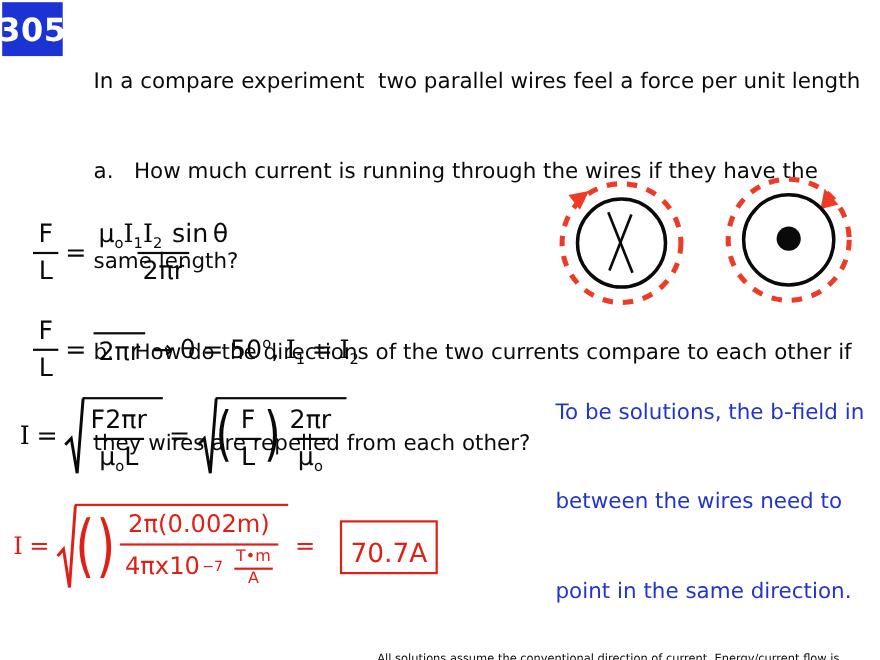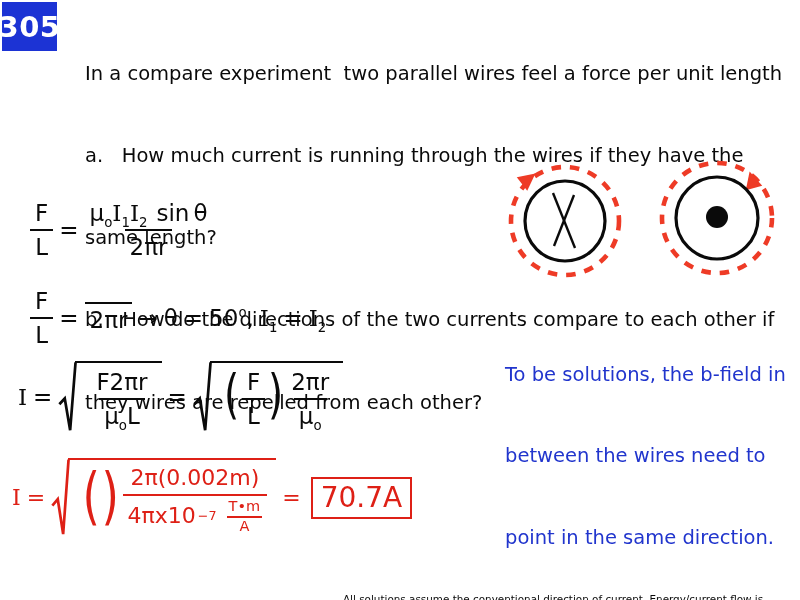"F2πr" .sqrt-content { padding: 4px 9px 2px 16px -> 4px 9px 2px 2px }
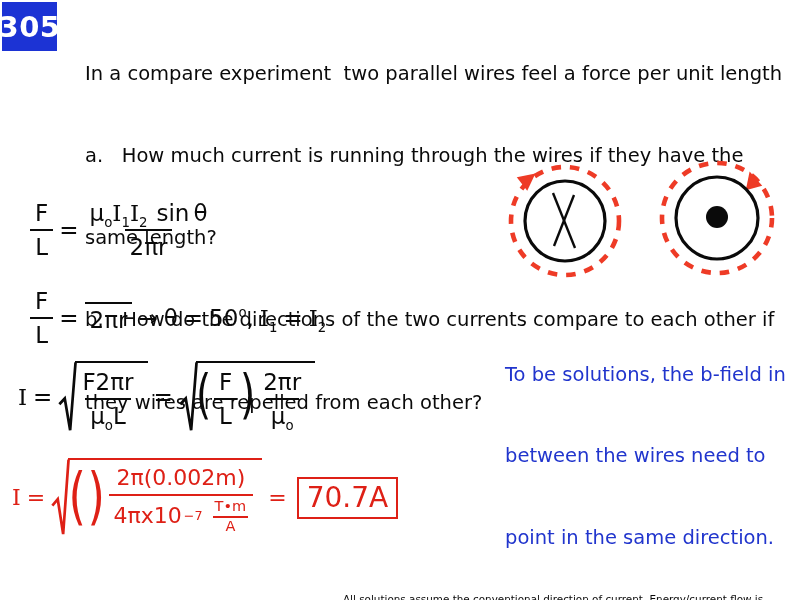"70.7A" .answer-box { font-size: 28px -> 24px; margin-left: 4px -> 16px; padding: 2px 8px 3px -> 14px 8px 3px }
